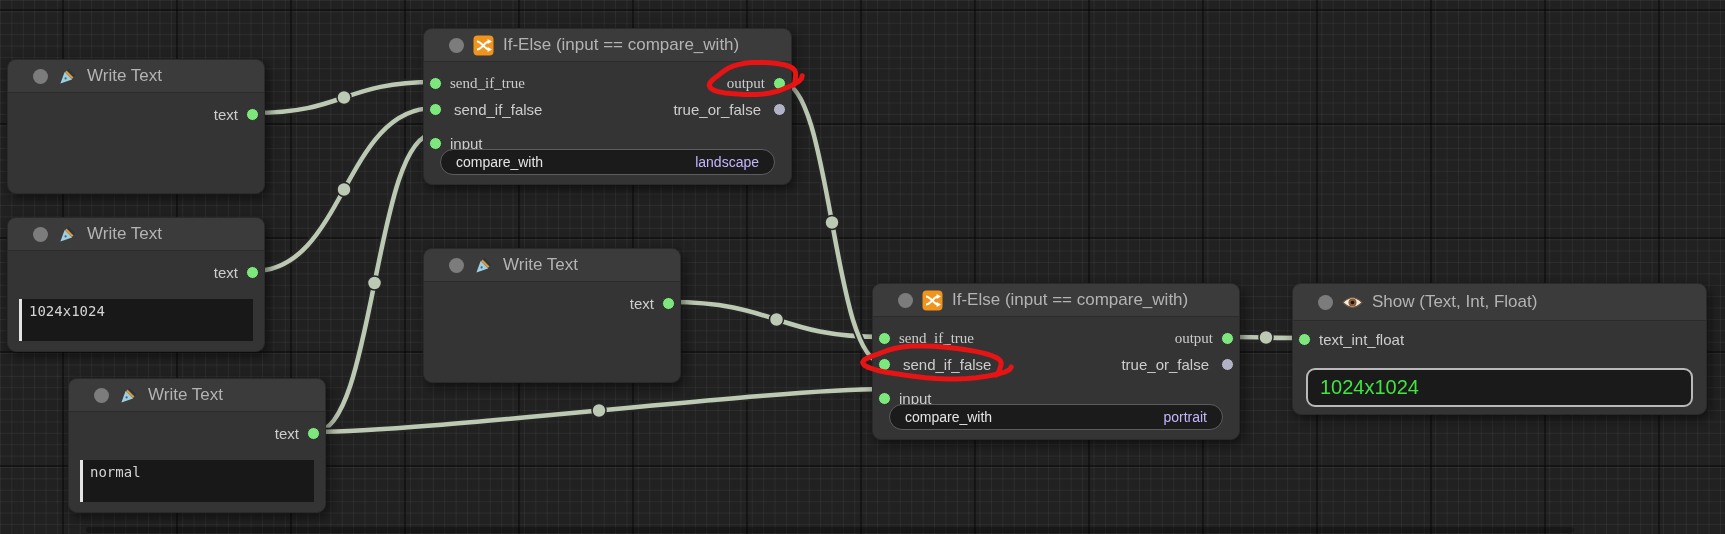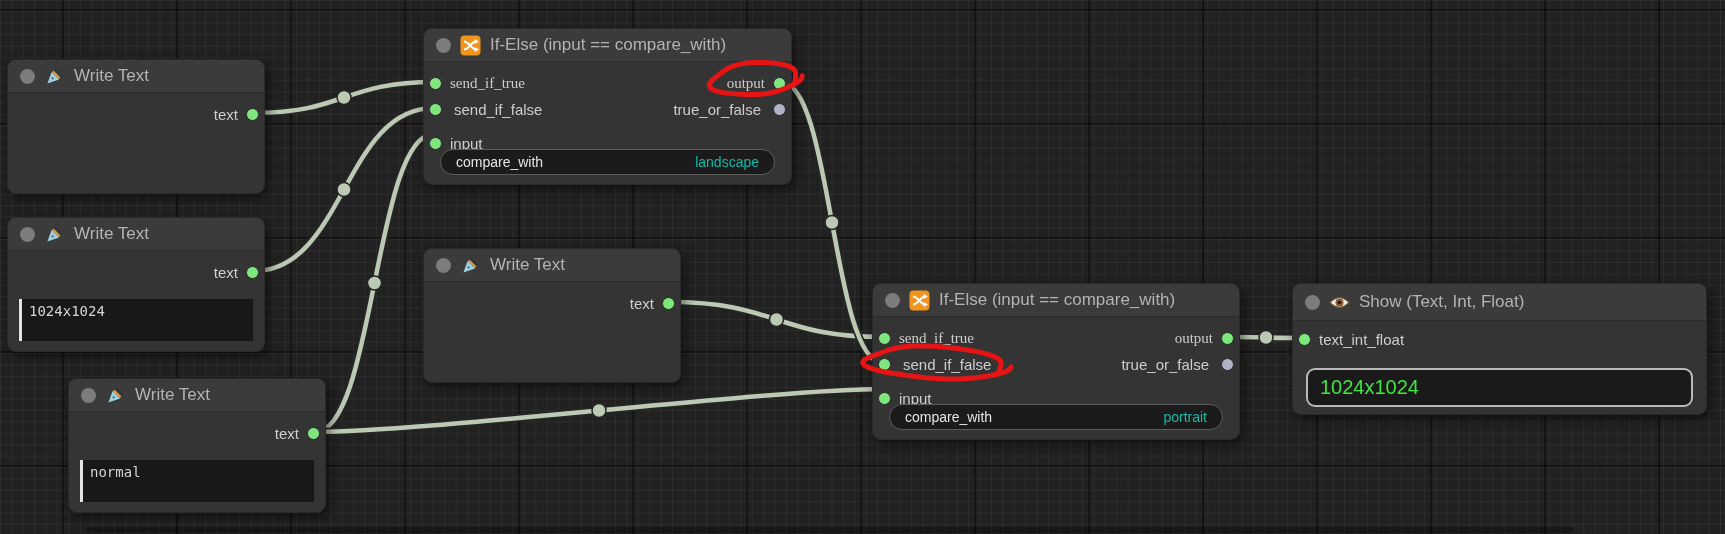"If-Else (input == compare_with)" .node-title { padding-left: 12px -> 25px }
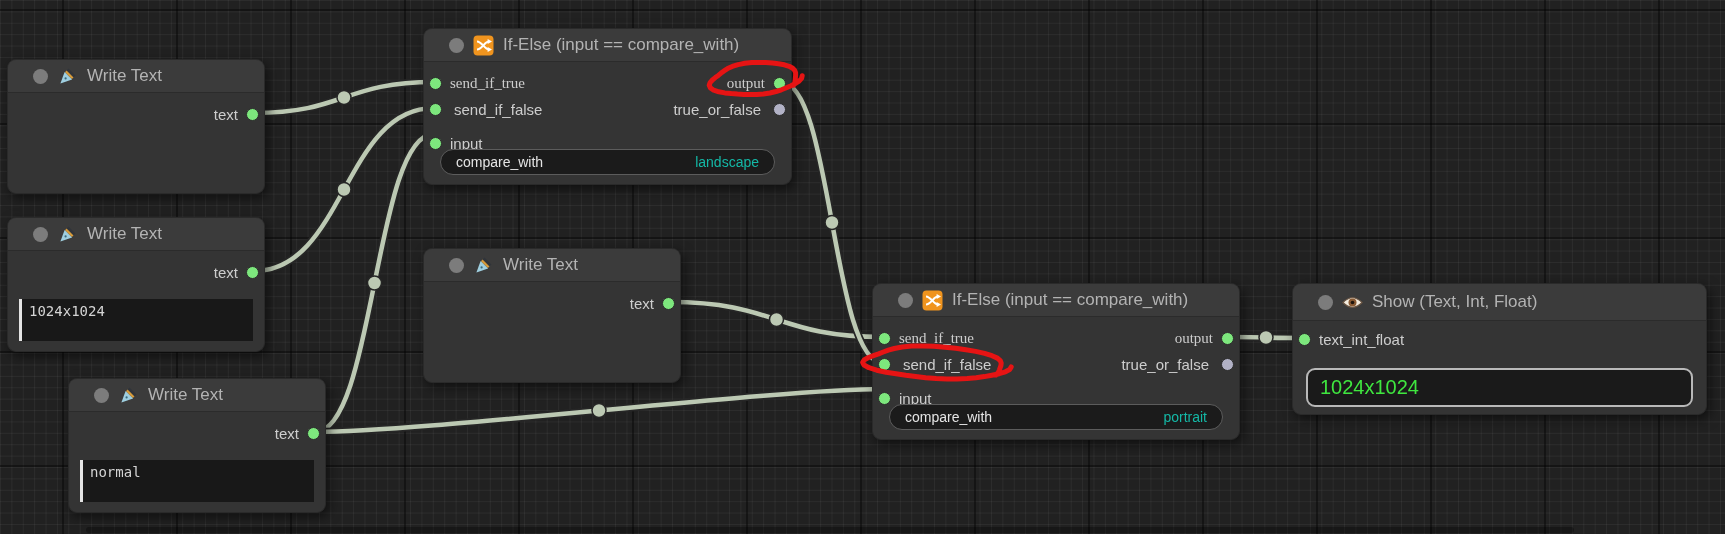"landscape" .widget-value { color: #14b8a6 -> #c4b5fd }
